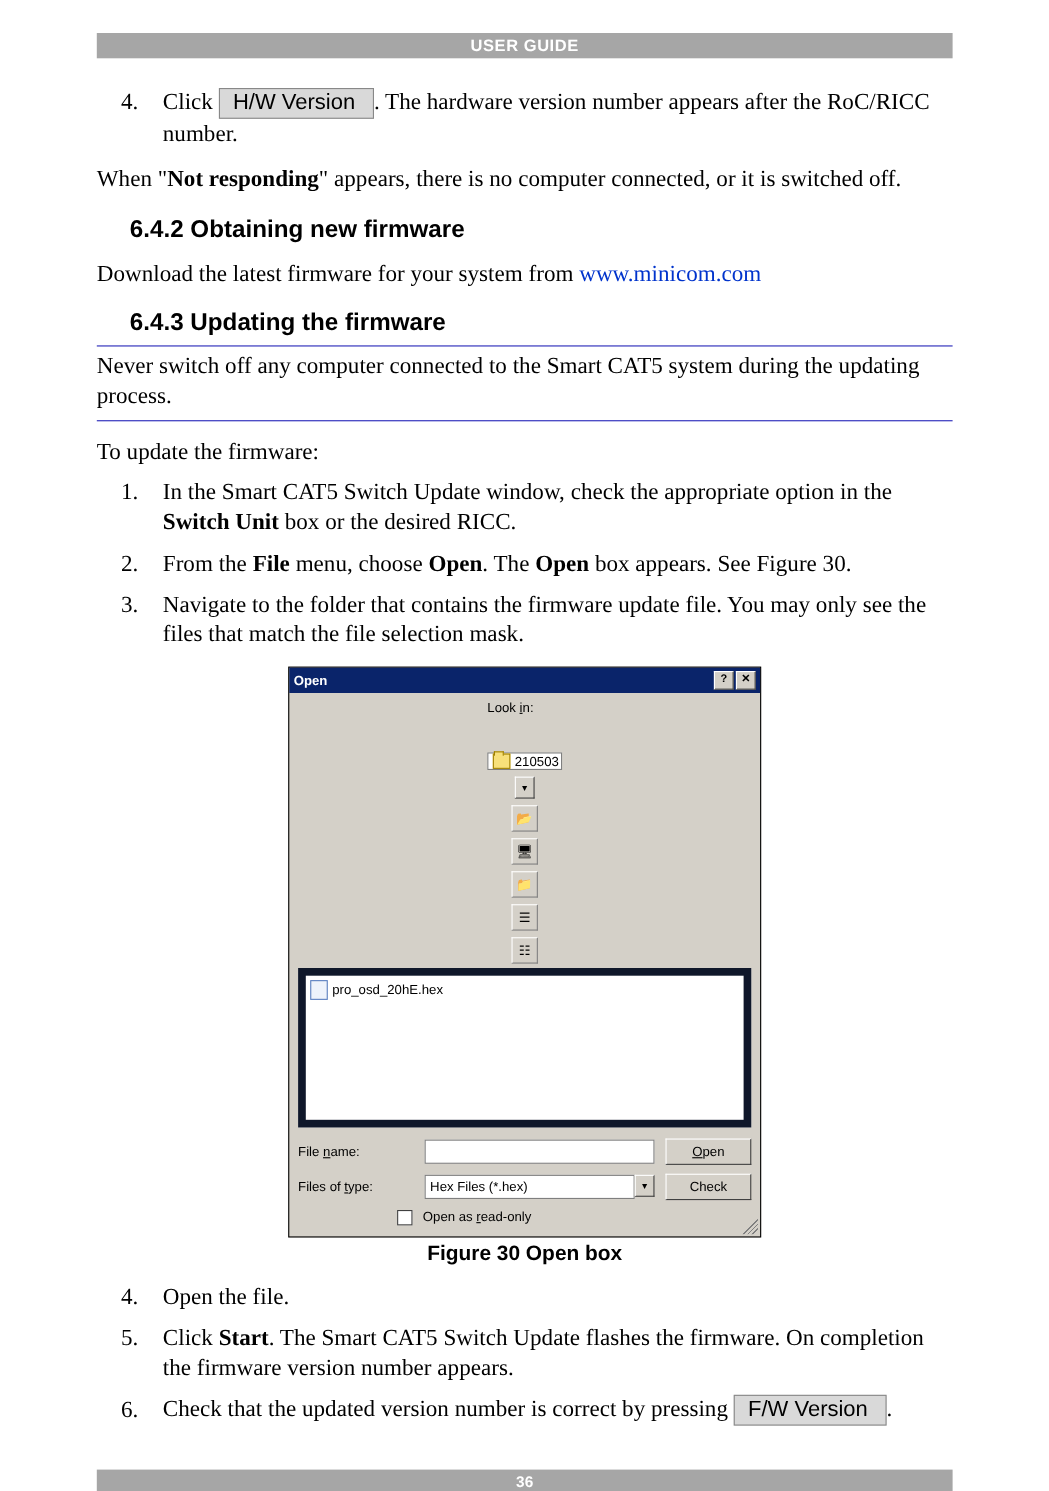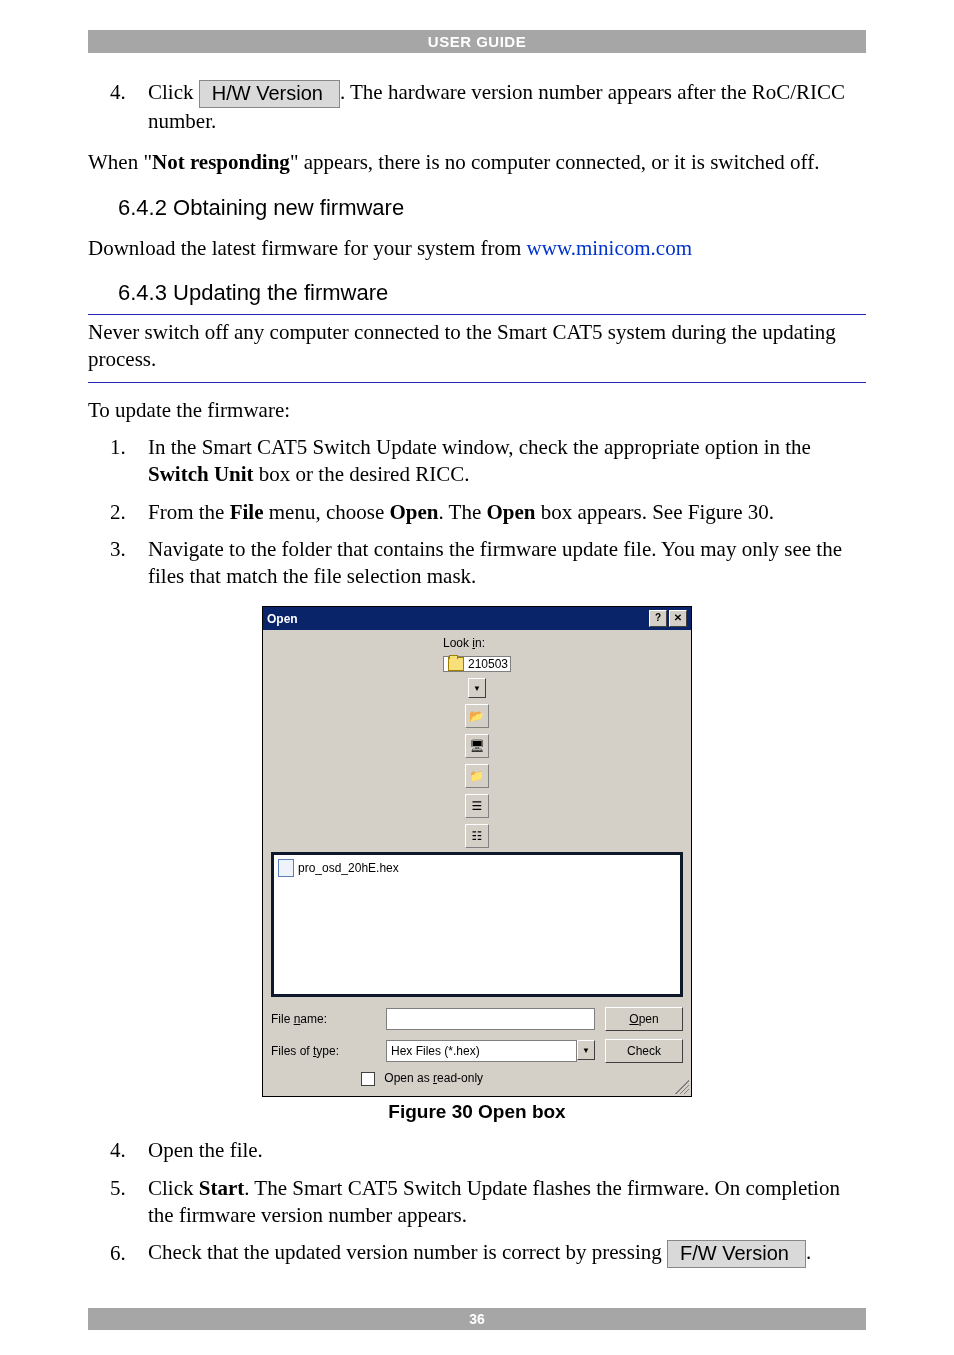"6.4.2 Obtaining new firmware" .h-section { font-weight: normal -> bold }
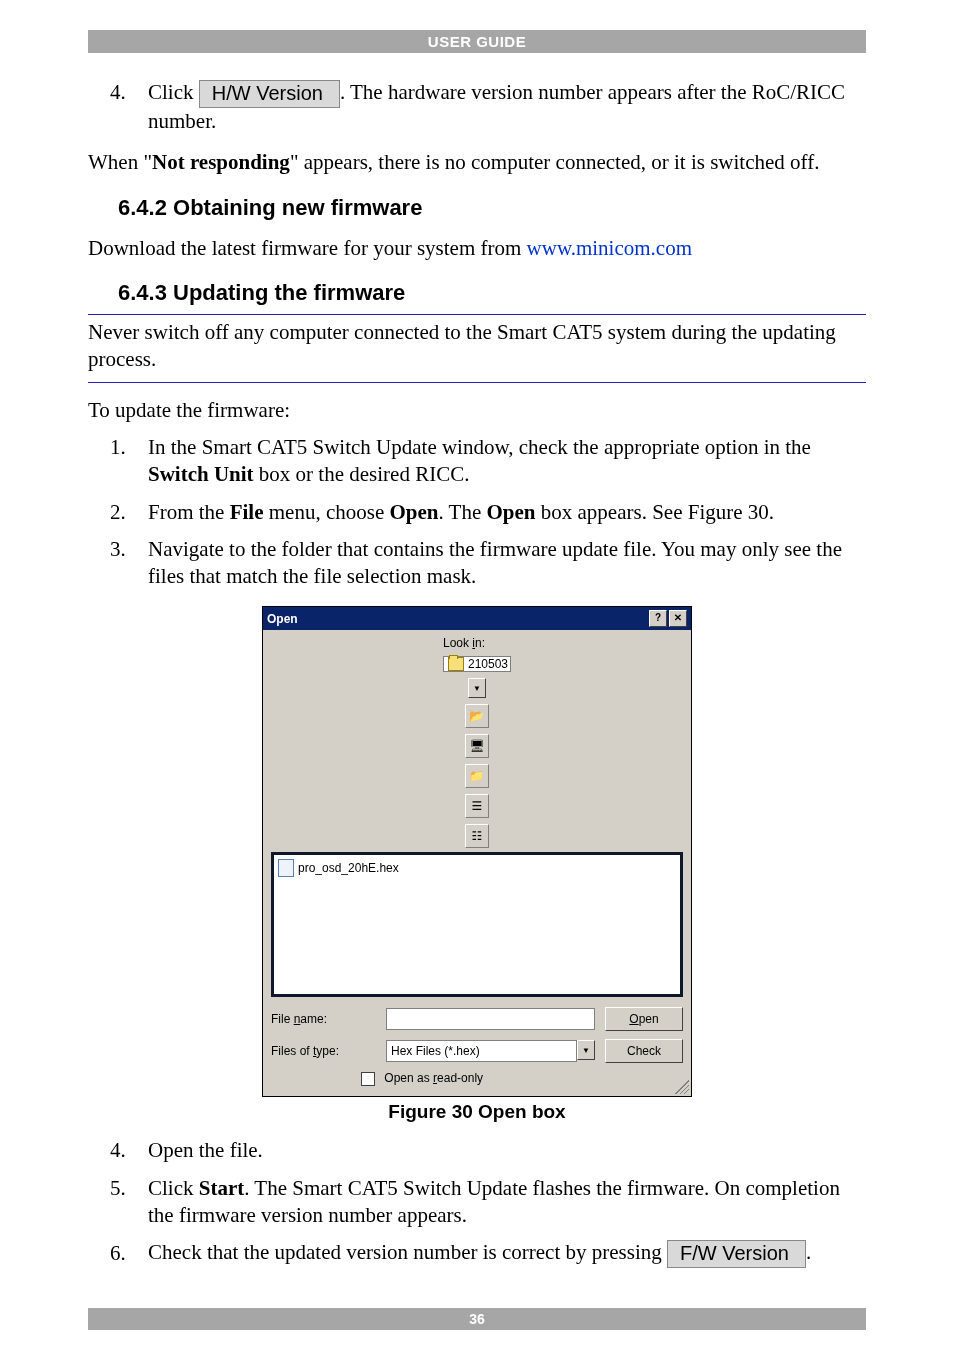"210503" .dlg-lookin { margin-top: none -> 28px }
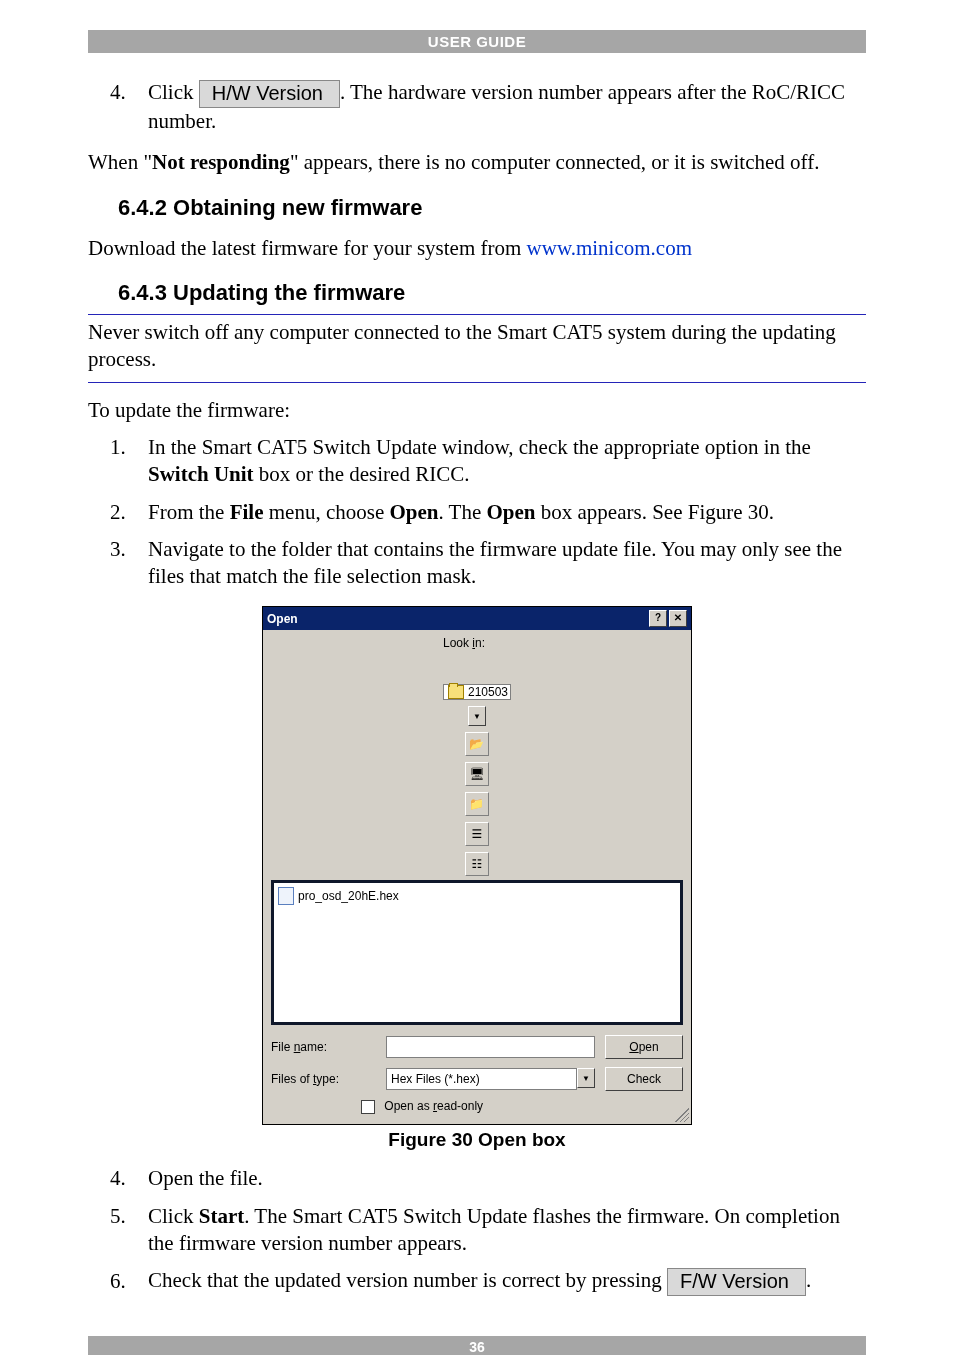"pro_osd_20hE.hex" .file-area { border: 3px solid #0f172a -> 7px solid #0f172a }
